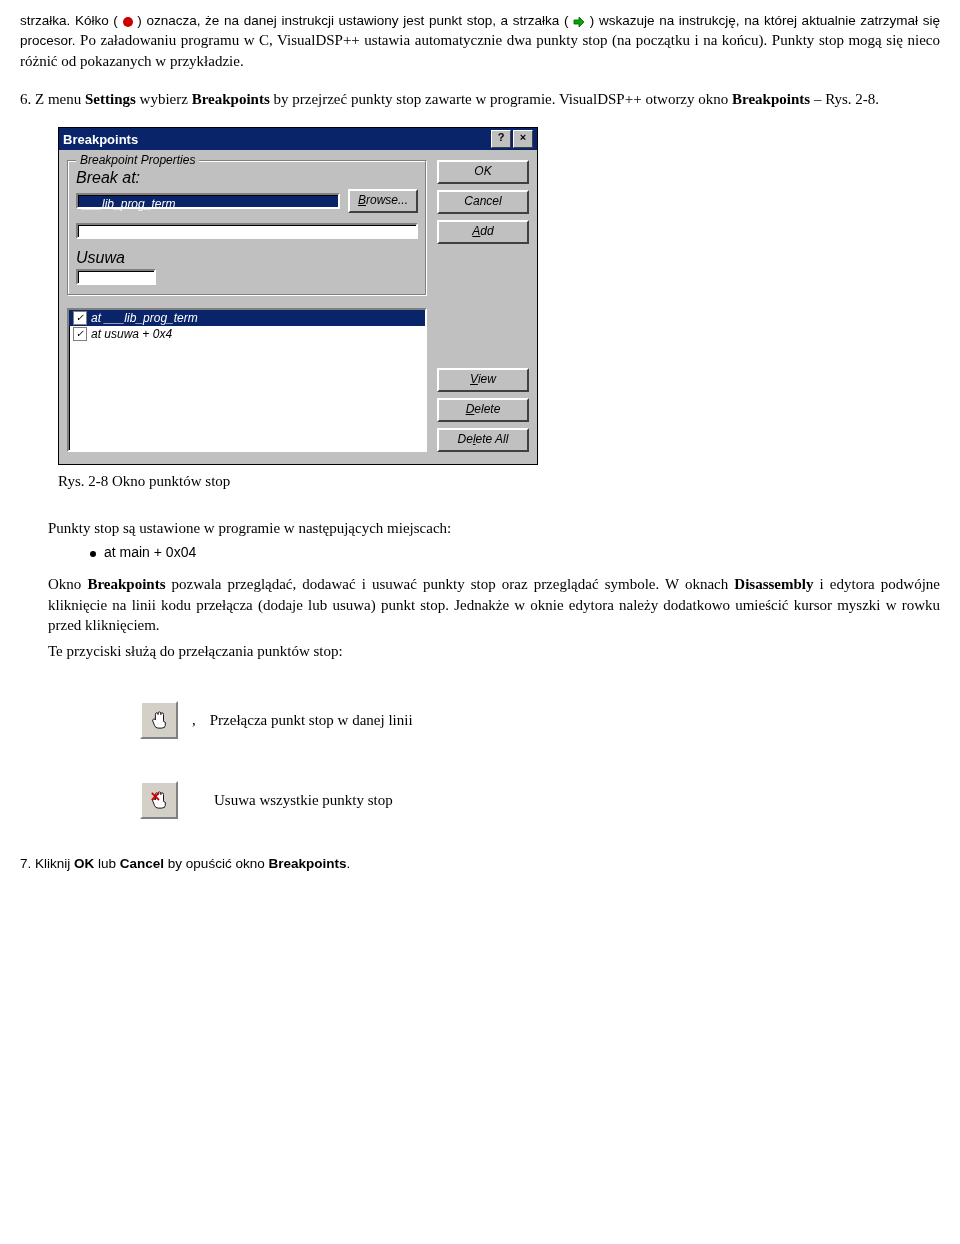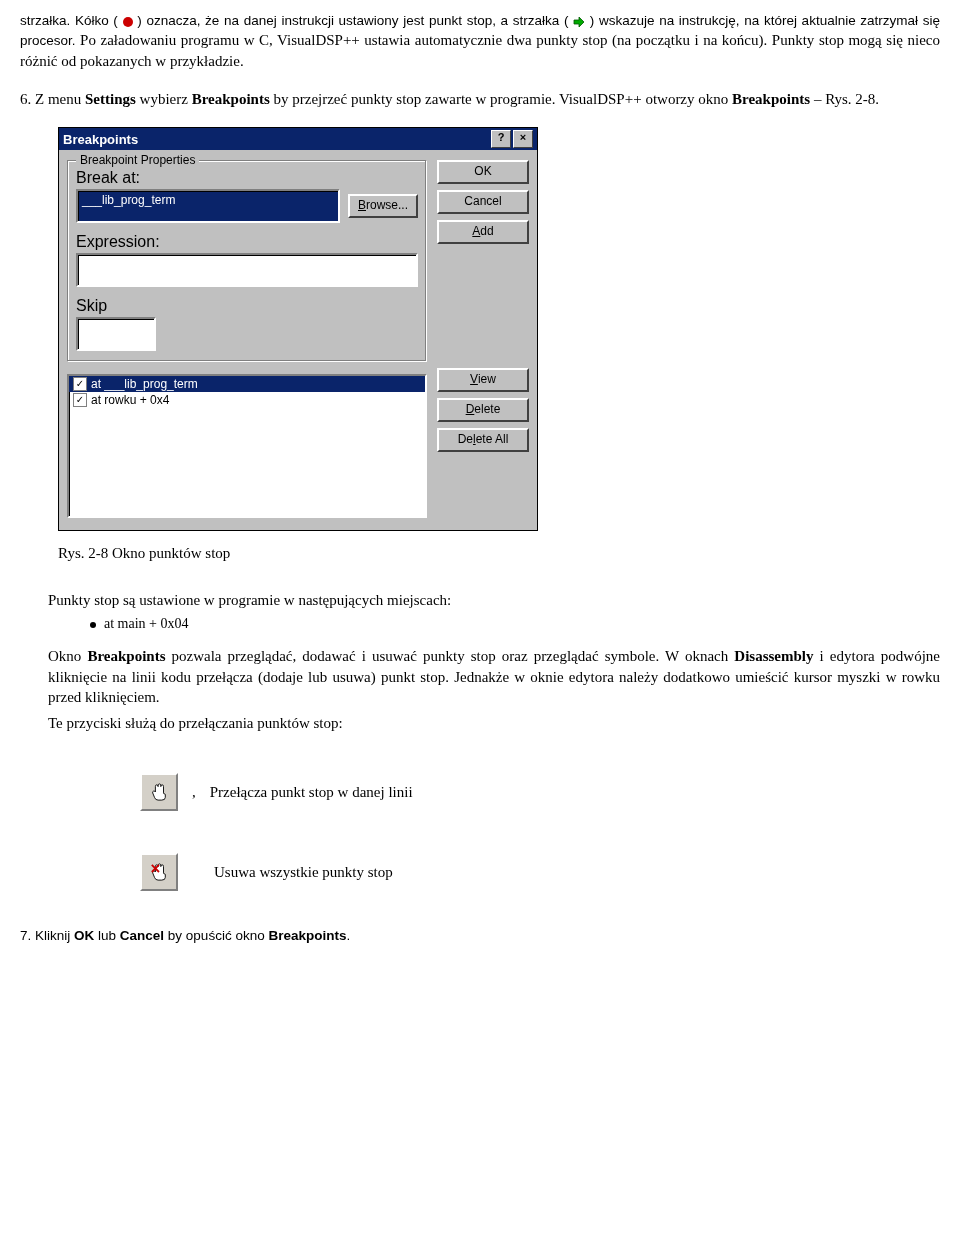"Breakpoint Properties" .dlg-body { font-style: none -> italic }
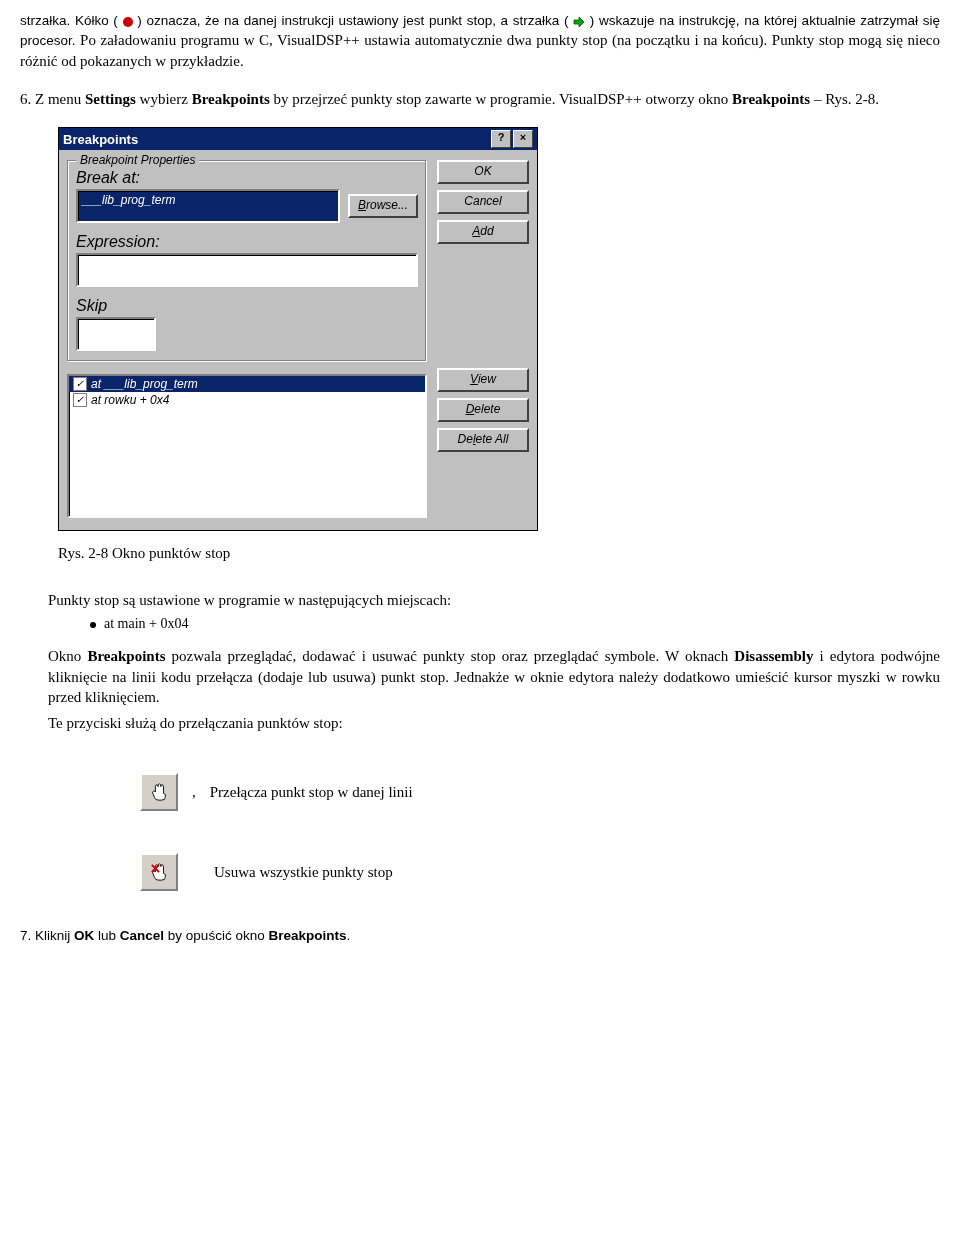"___lib_prog_term" .win-input { height: 34px -> 16px }
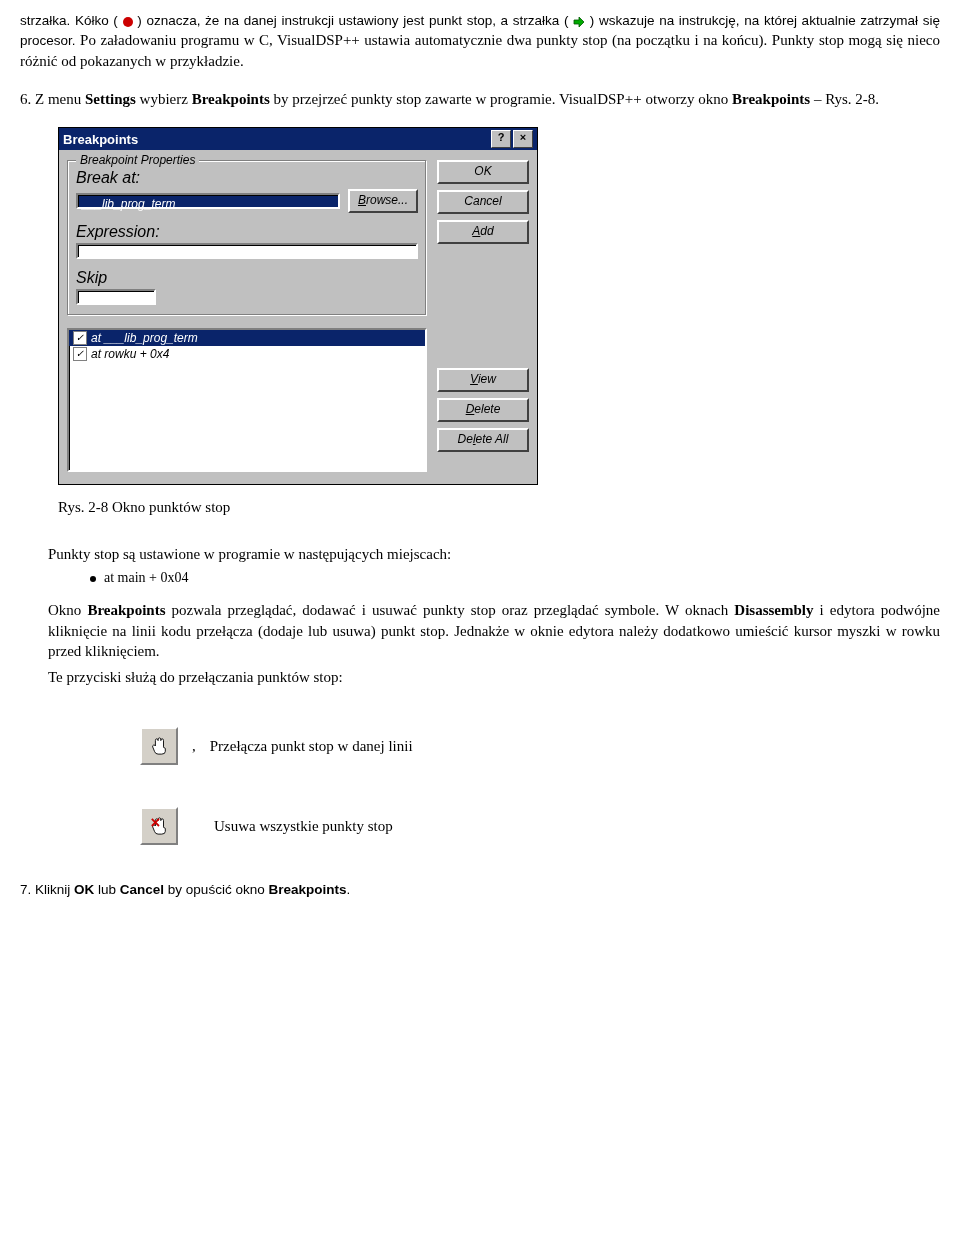"Expression:" div.label { html: <div><span>E</span>xpression:</div> -> none }
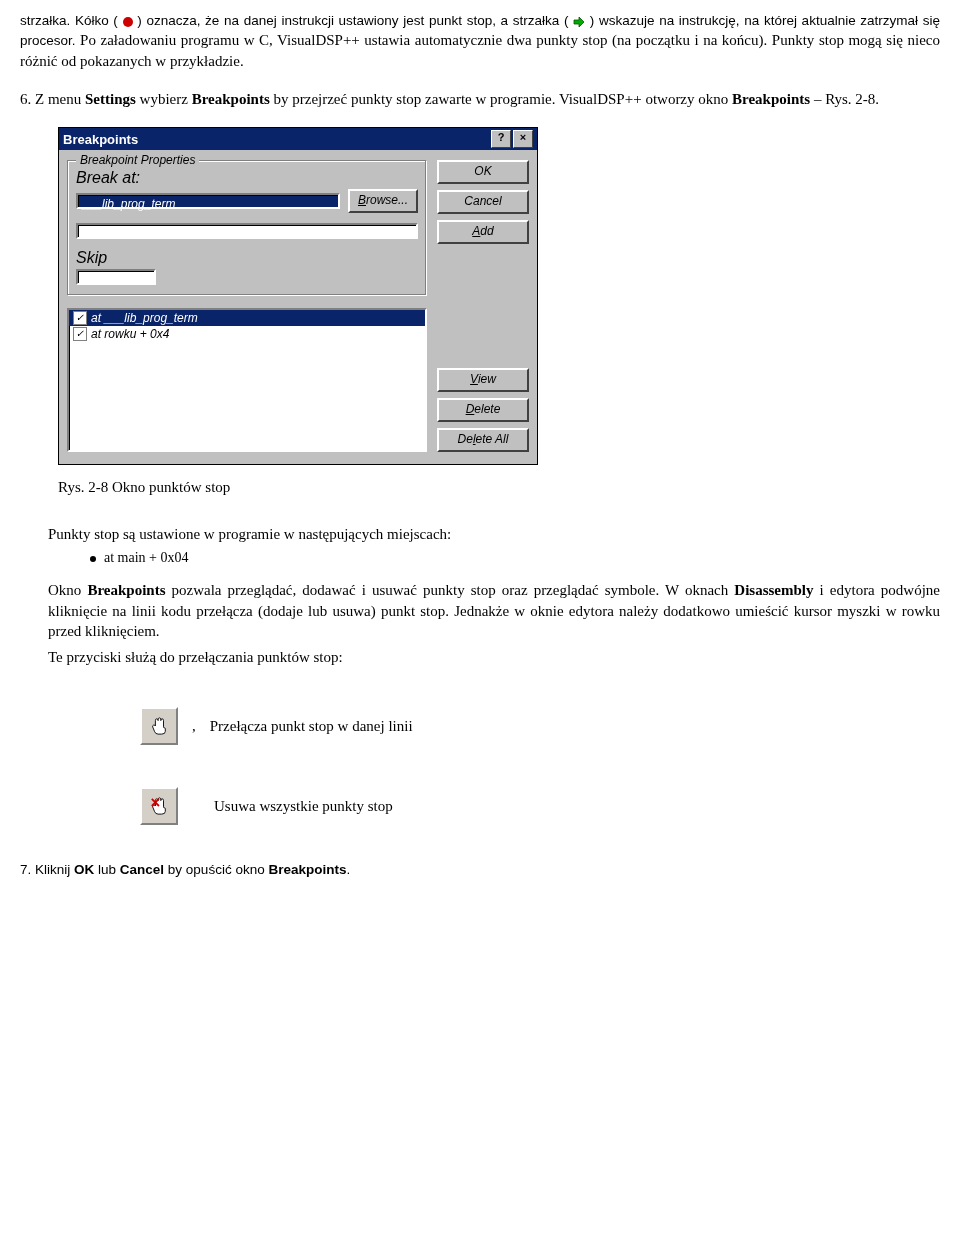"Skip" div.label { text: Skip -> Usuwa }
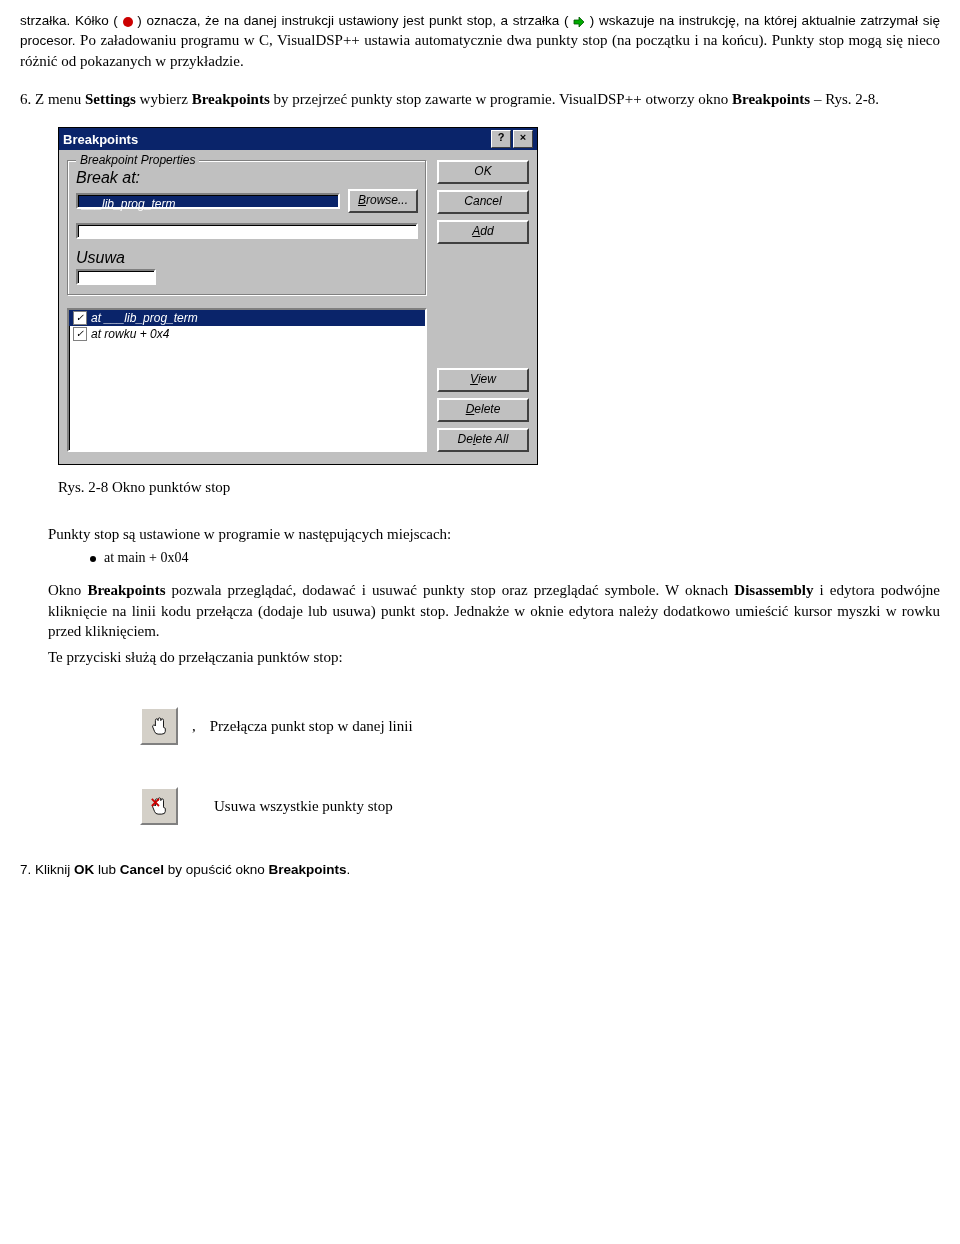"at rowku + 0x4" span { text: rowku -> usuwa }
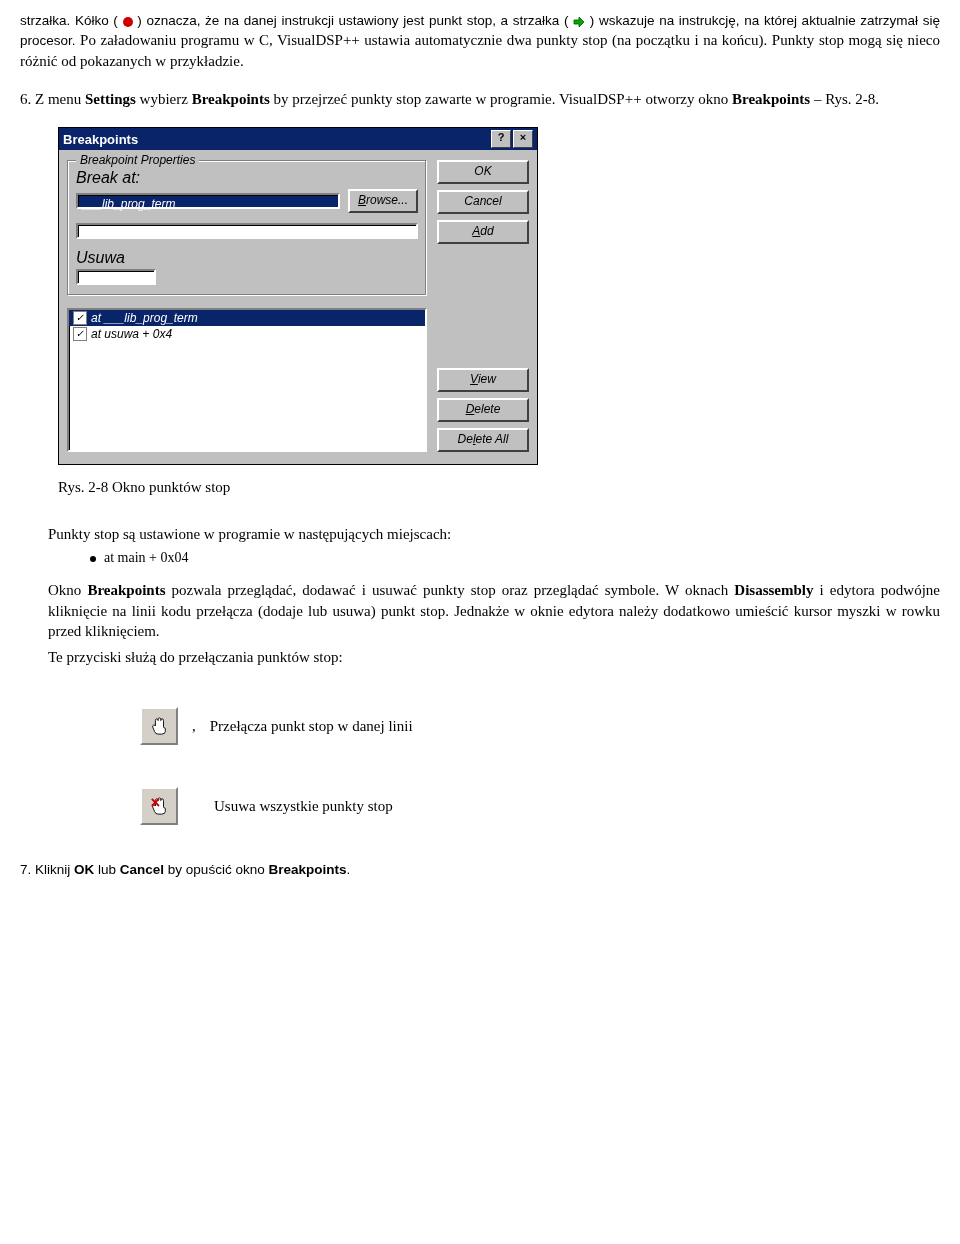"Rys. 2-8 Okno punktów stop" .fig-caption { margin: 14px 0 28px 38px -> 8px 0 28px 38px }
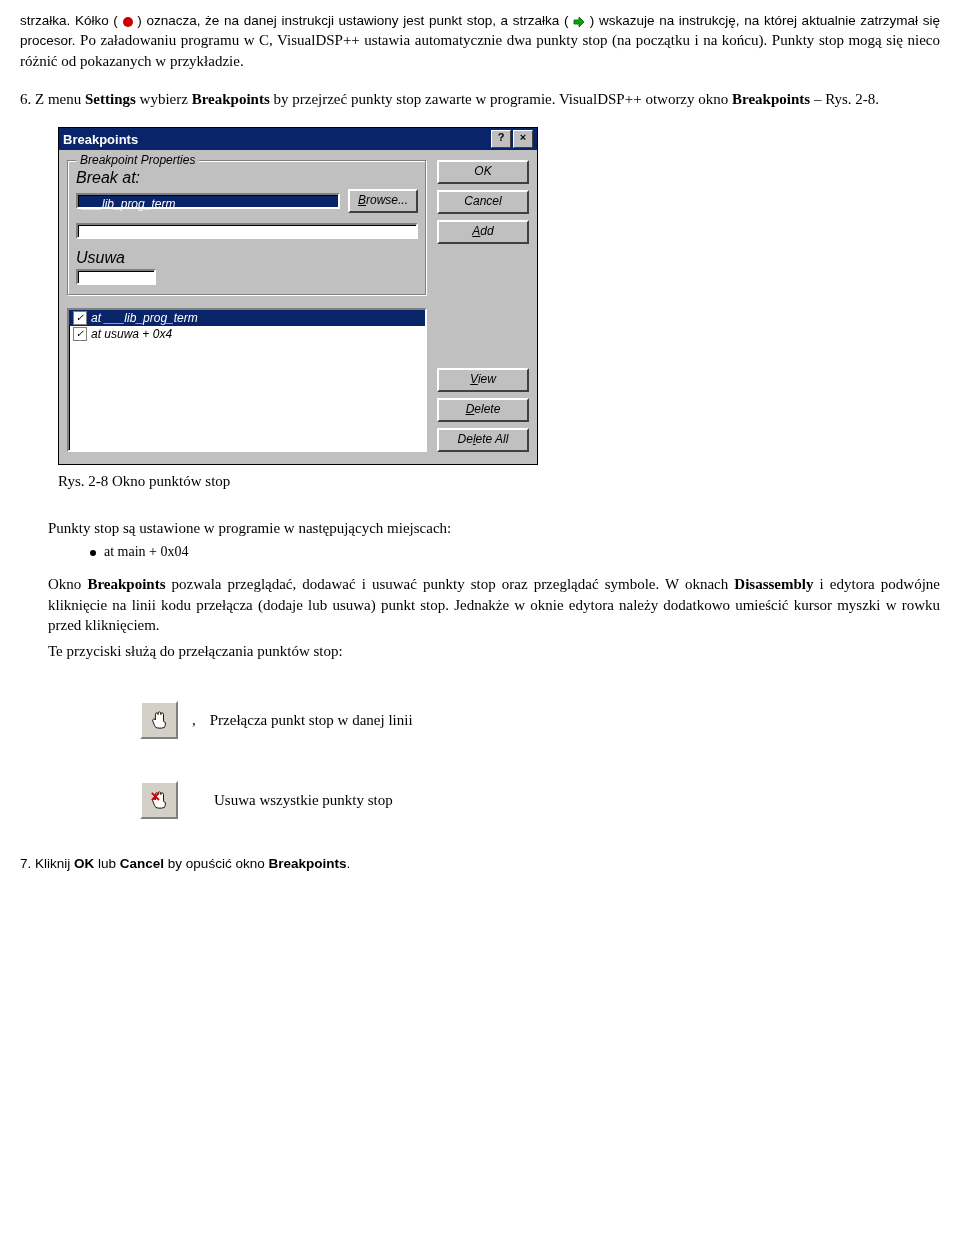"at main + 0x04" .mono { font-family: Liberation Serif, serif -> Liberation Sans, sans-serif }
